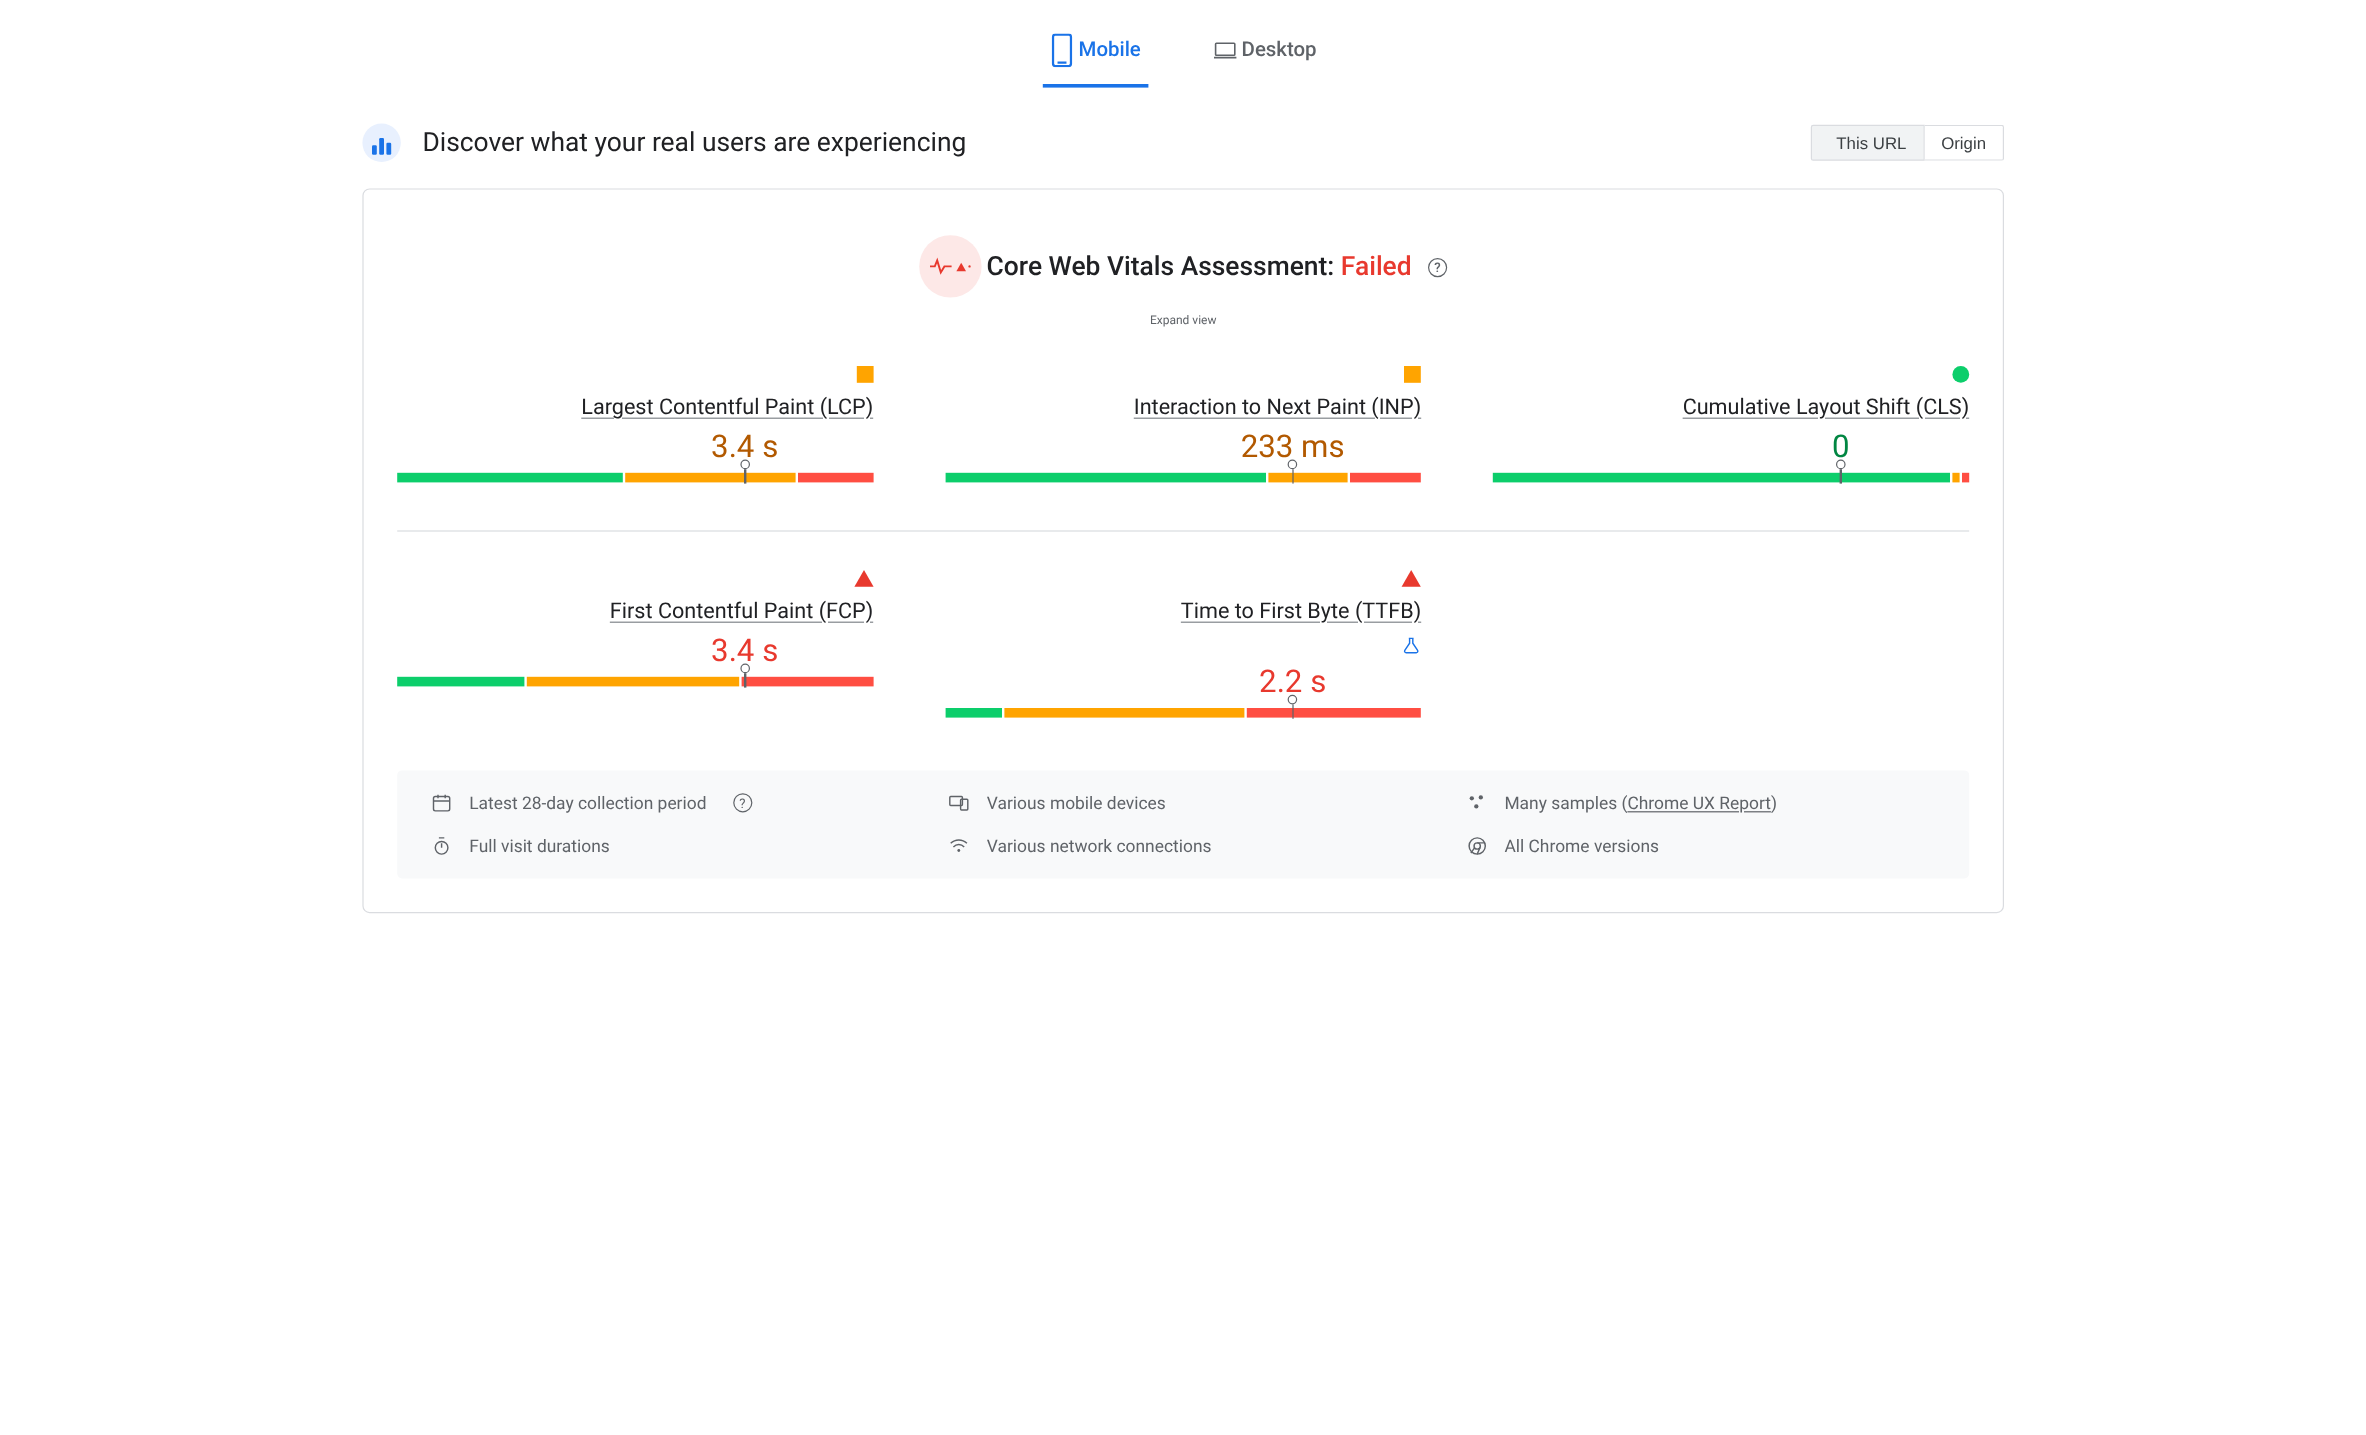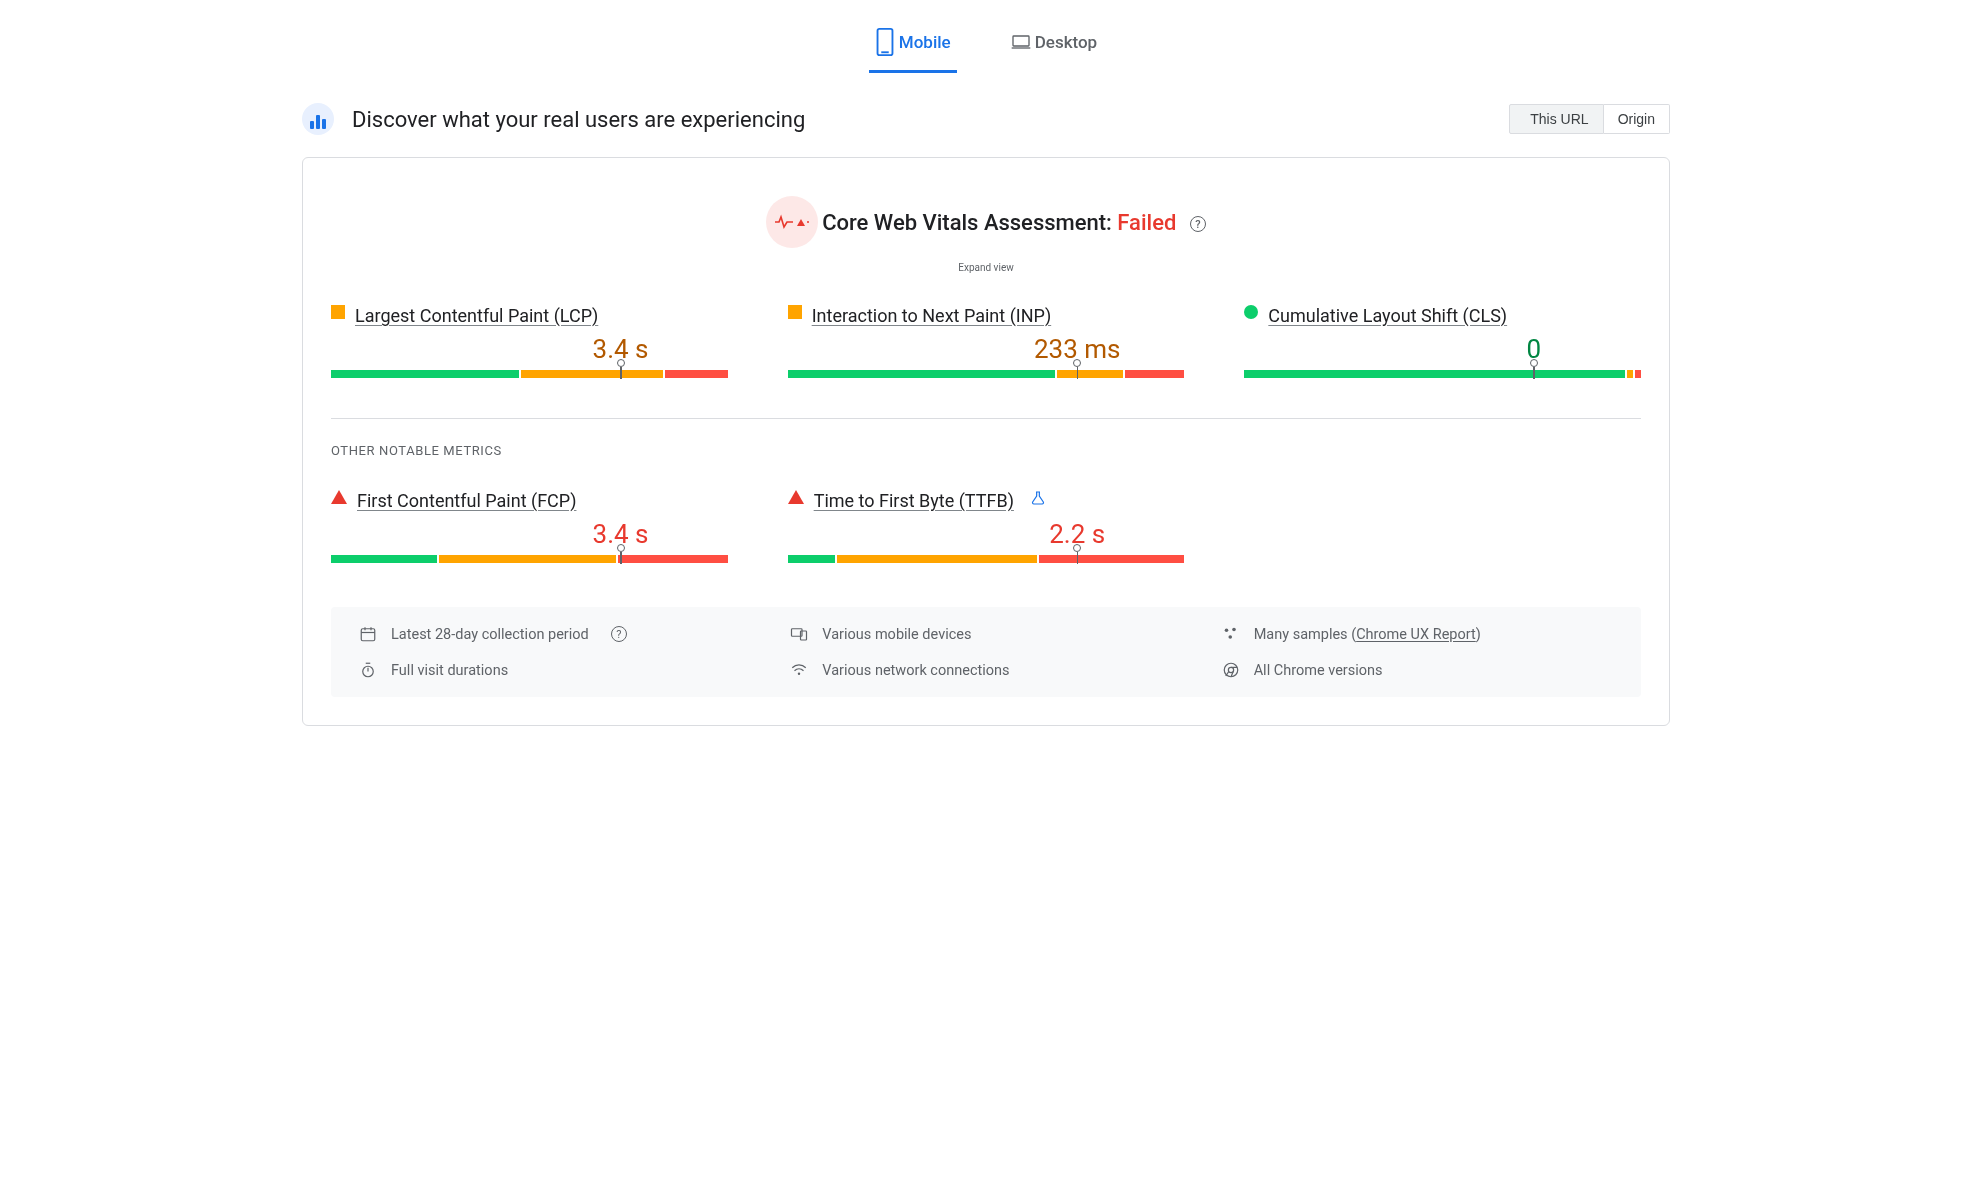"Largest Contentful Paint (LCP)" .metric-title-row { align-items: flex-start -> flex-end; flex-direction: none -> column }
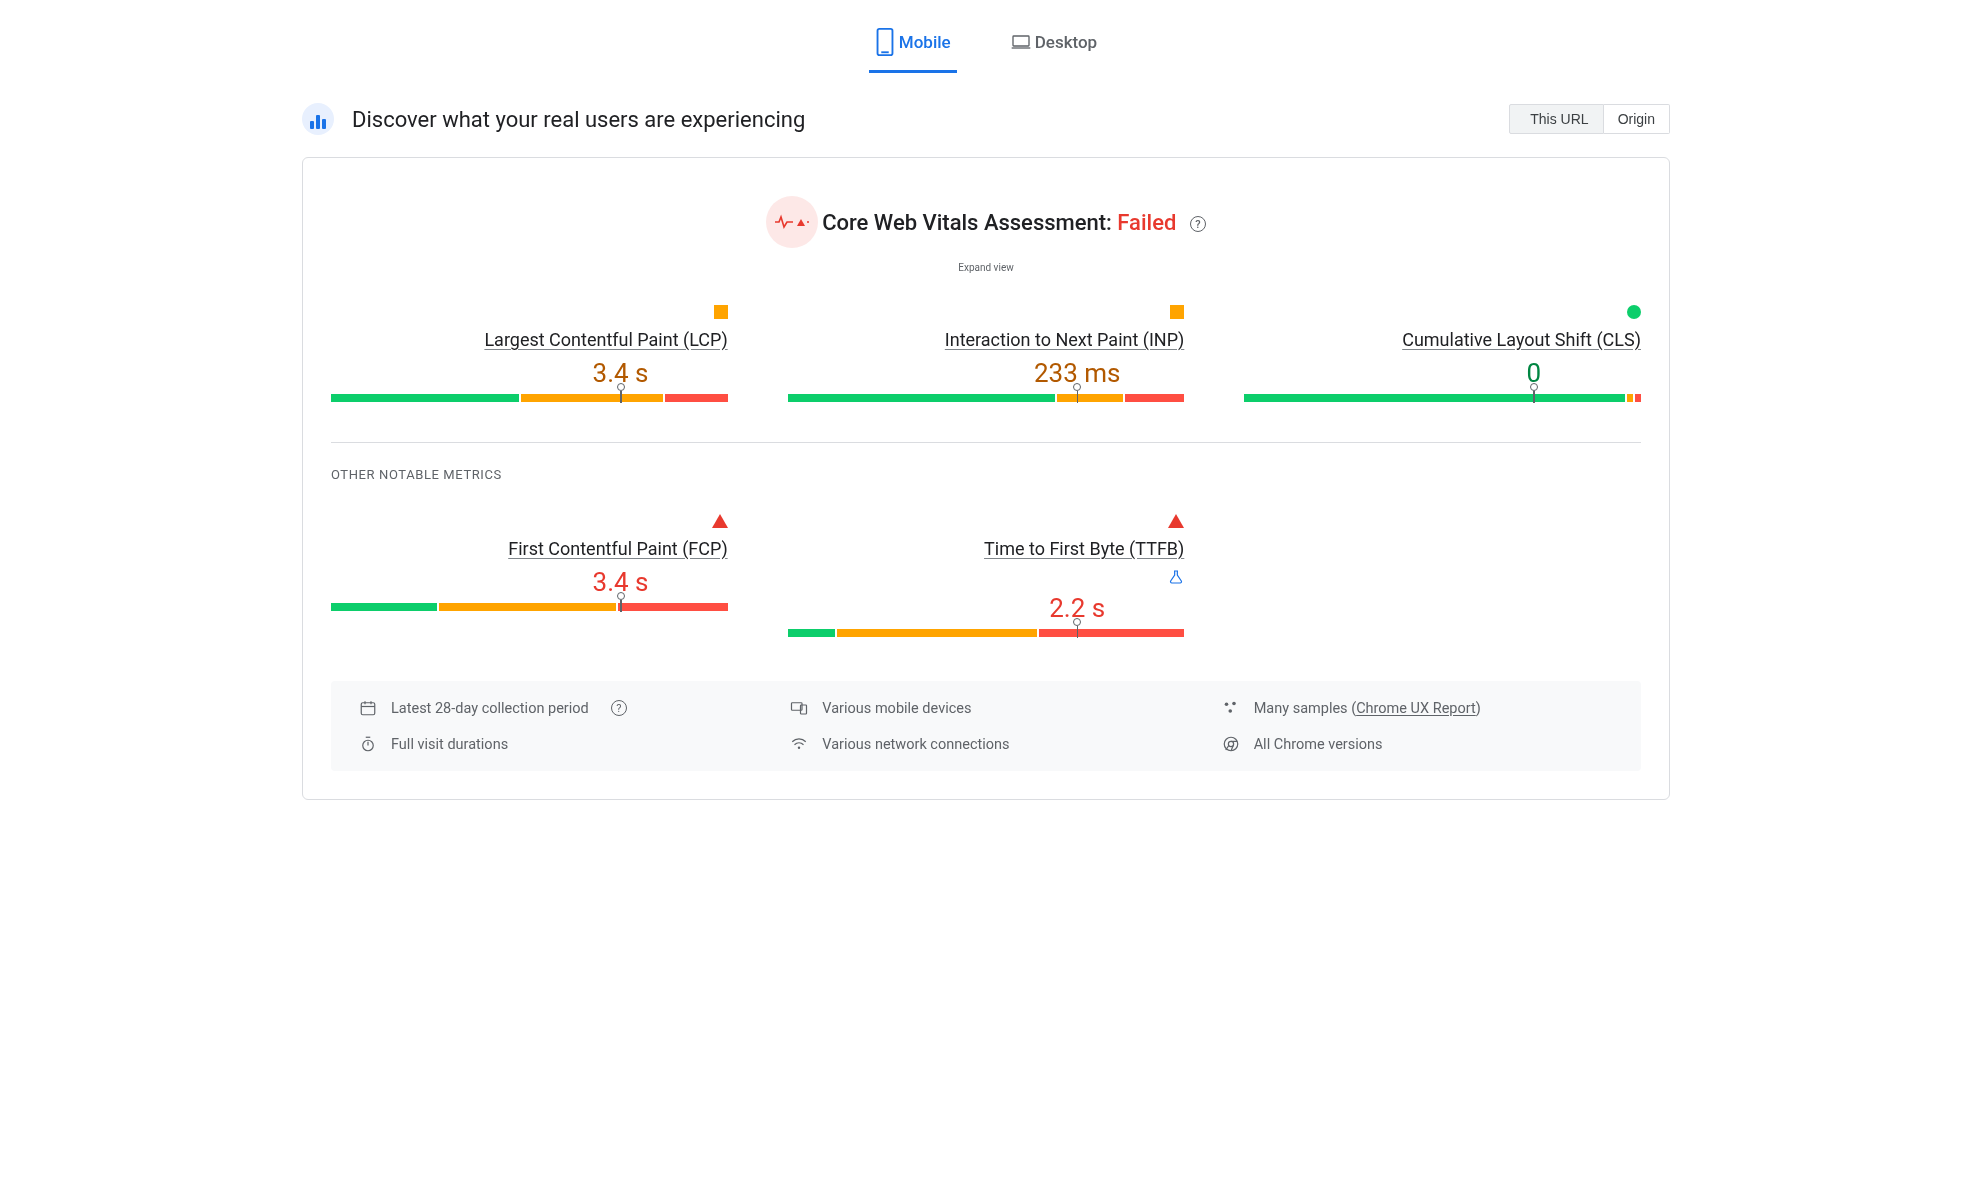"OTHER NOTABLE METRICS" div.section-label { html: <div>OTHER NOTABLE METRICS</div> -> none }
